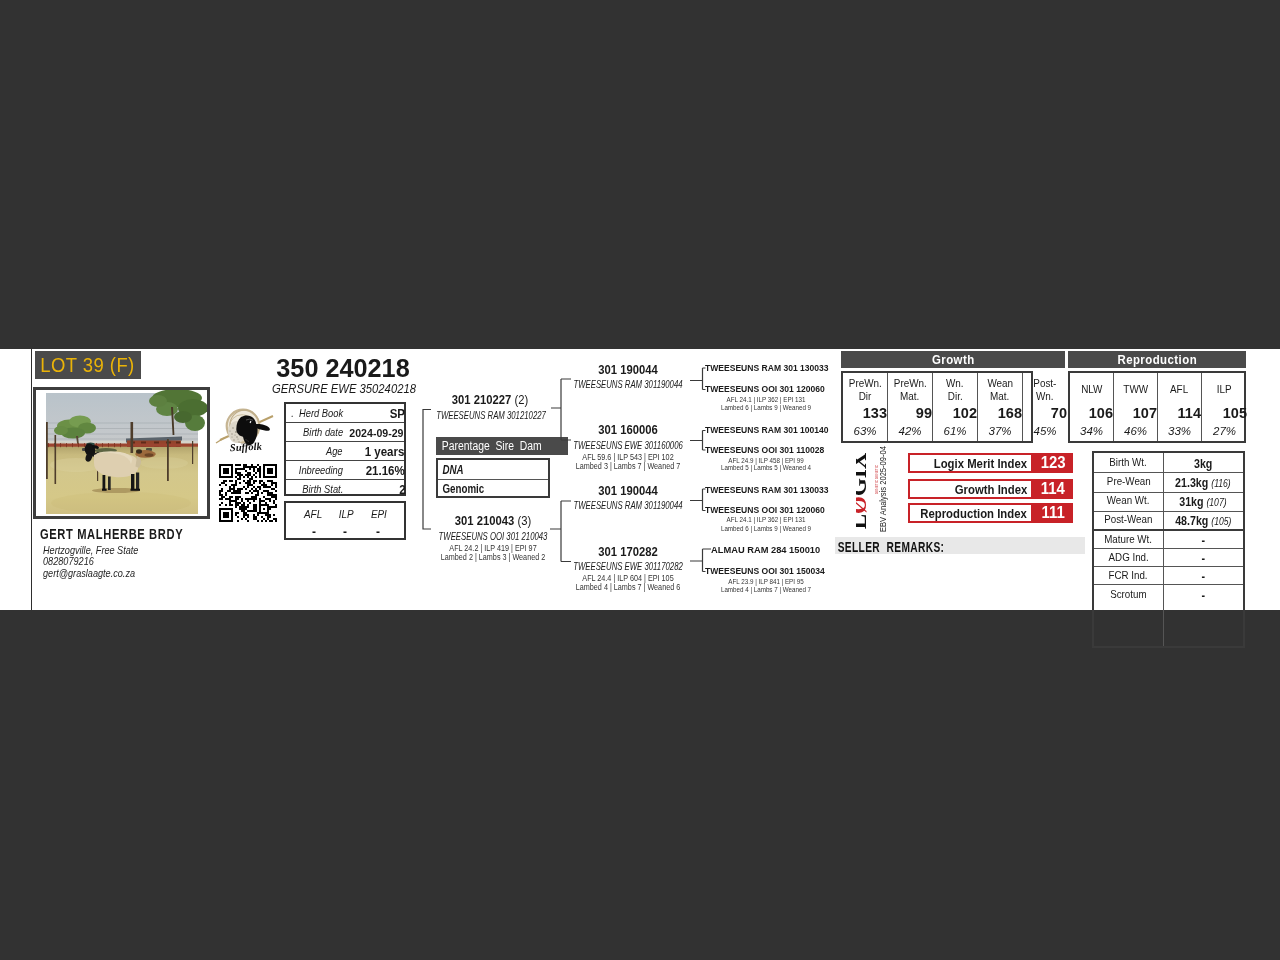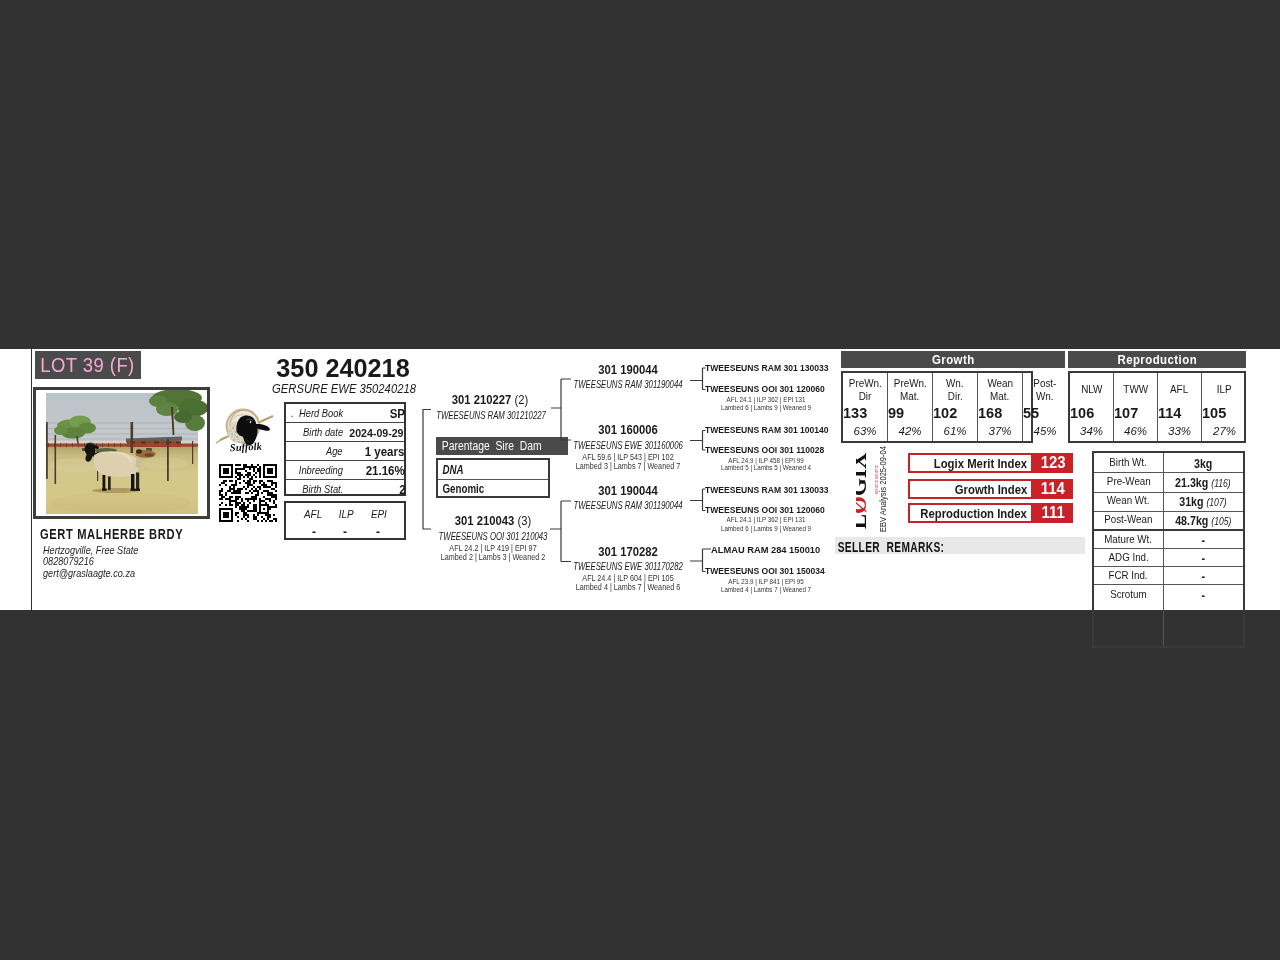"LOT 39 (F)" .lotbox { color: #f9a8d4 -> #eab308 }
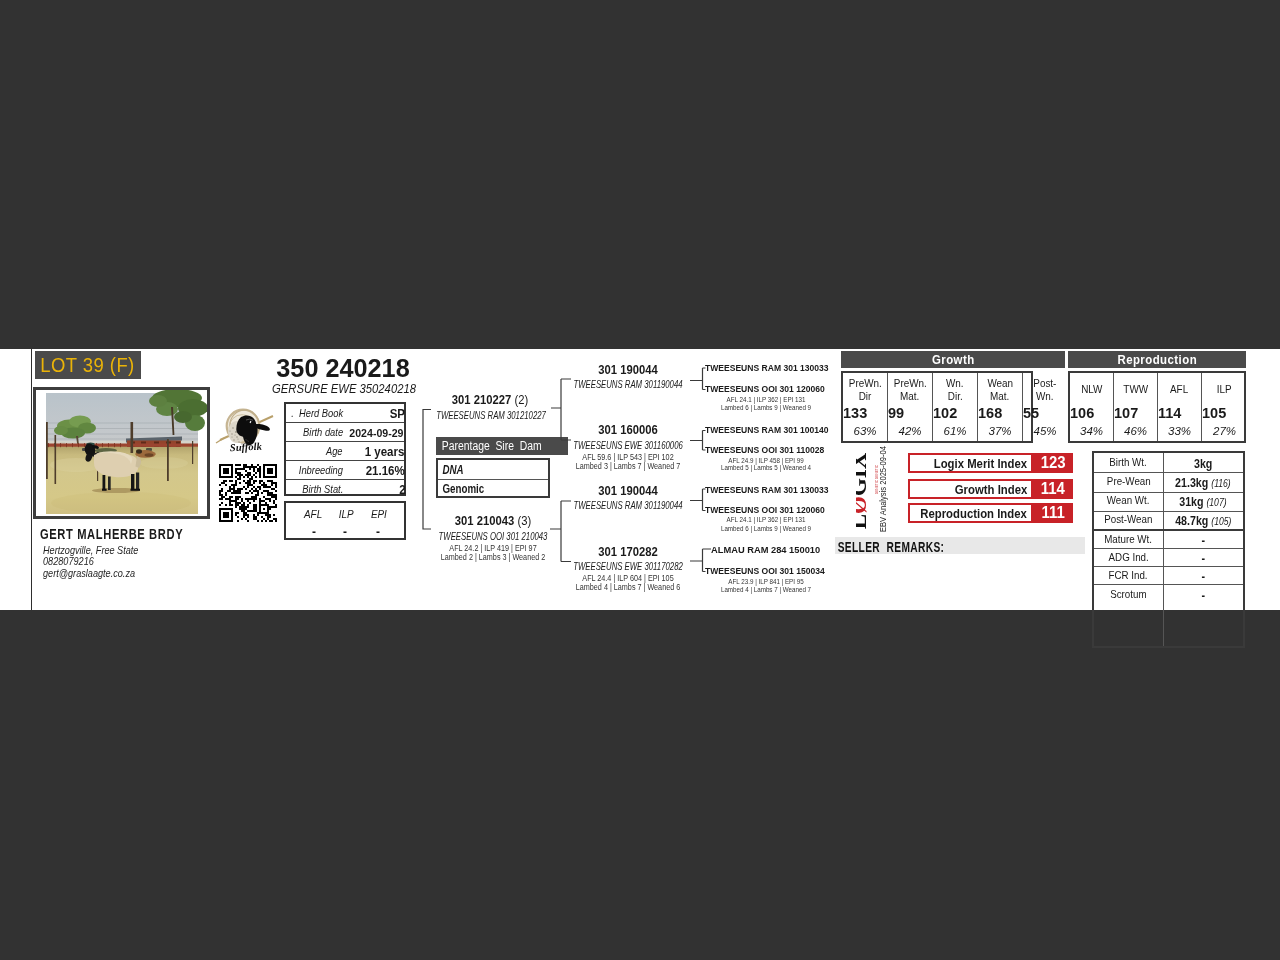"133" .eval { text-align: left -> right }
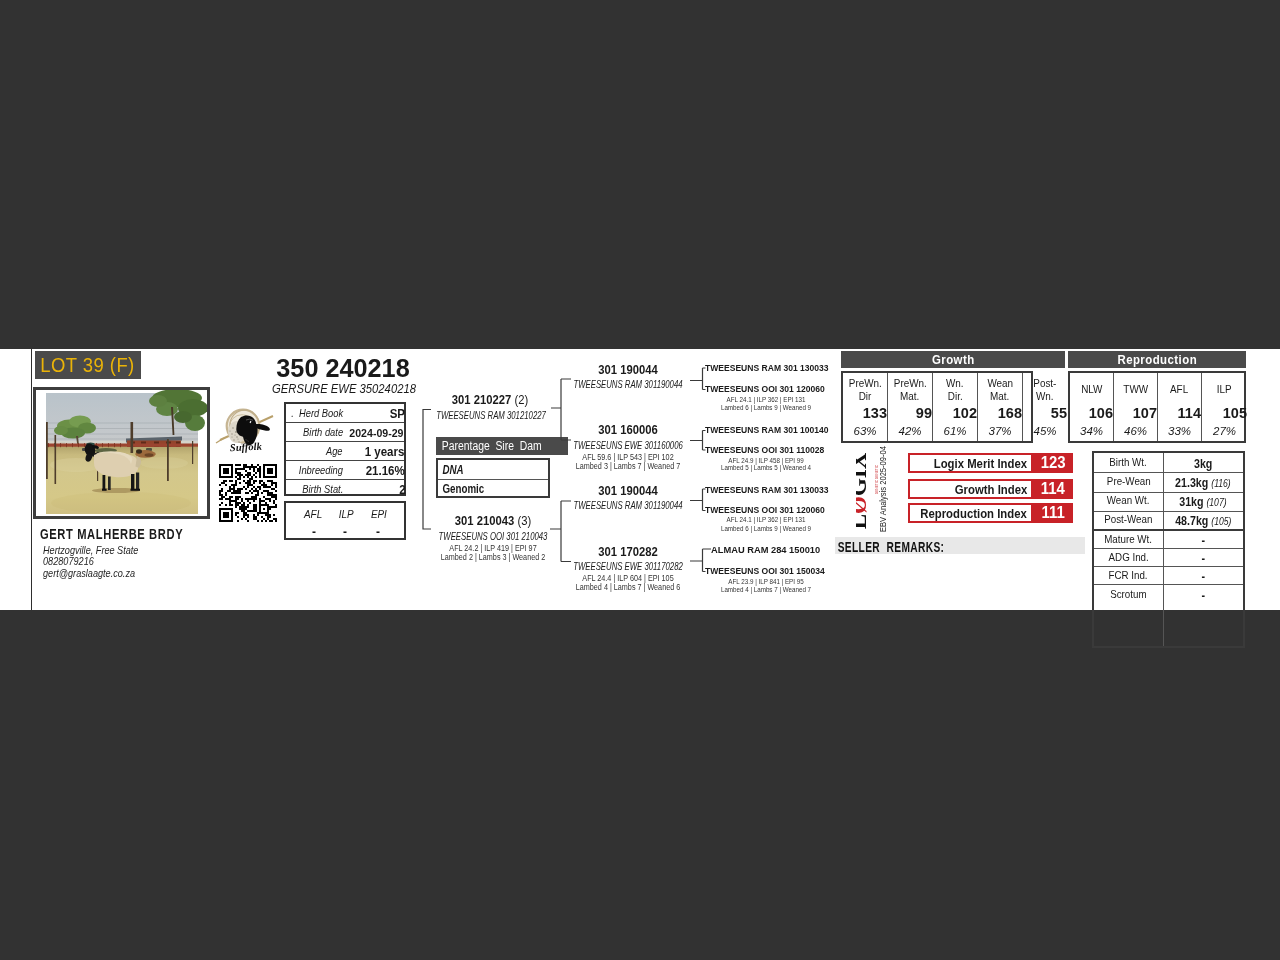"55" div.eval { text: 55 -> 70 }
